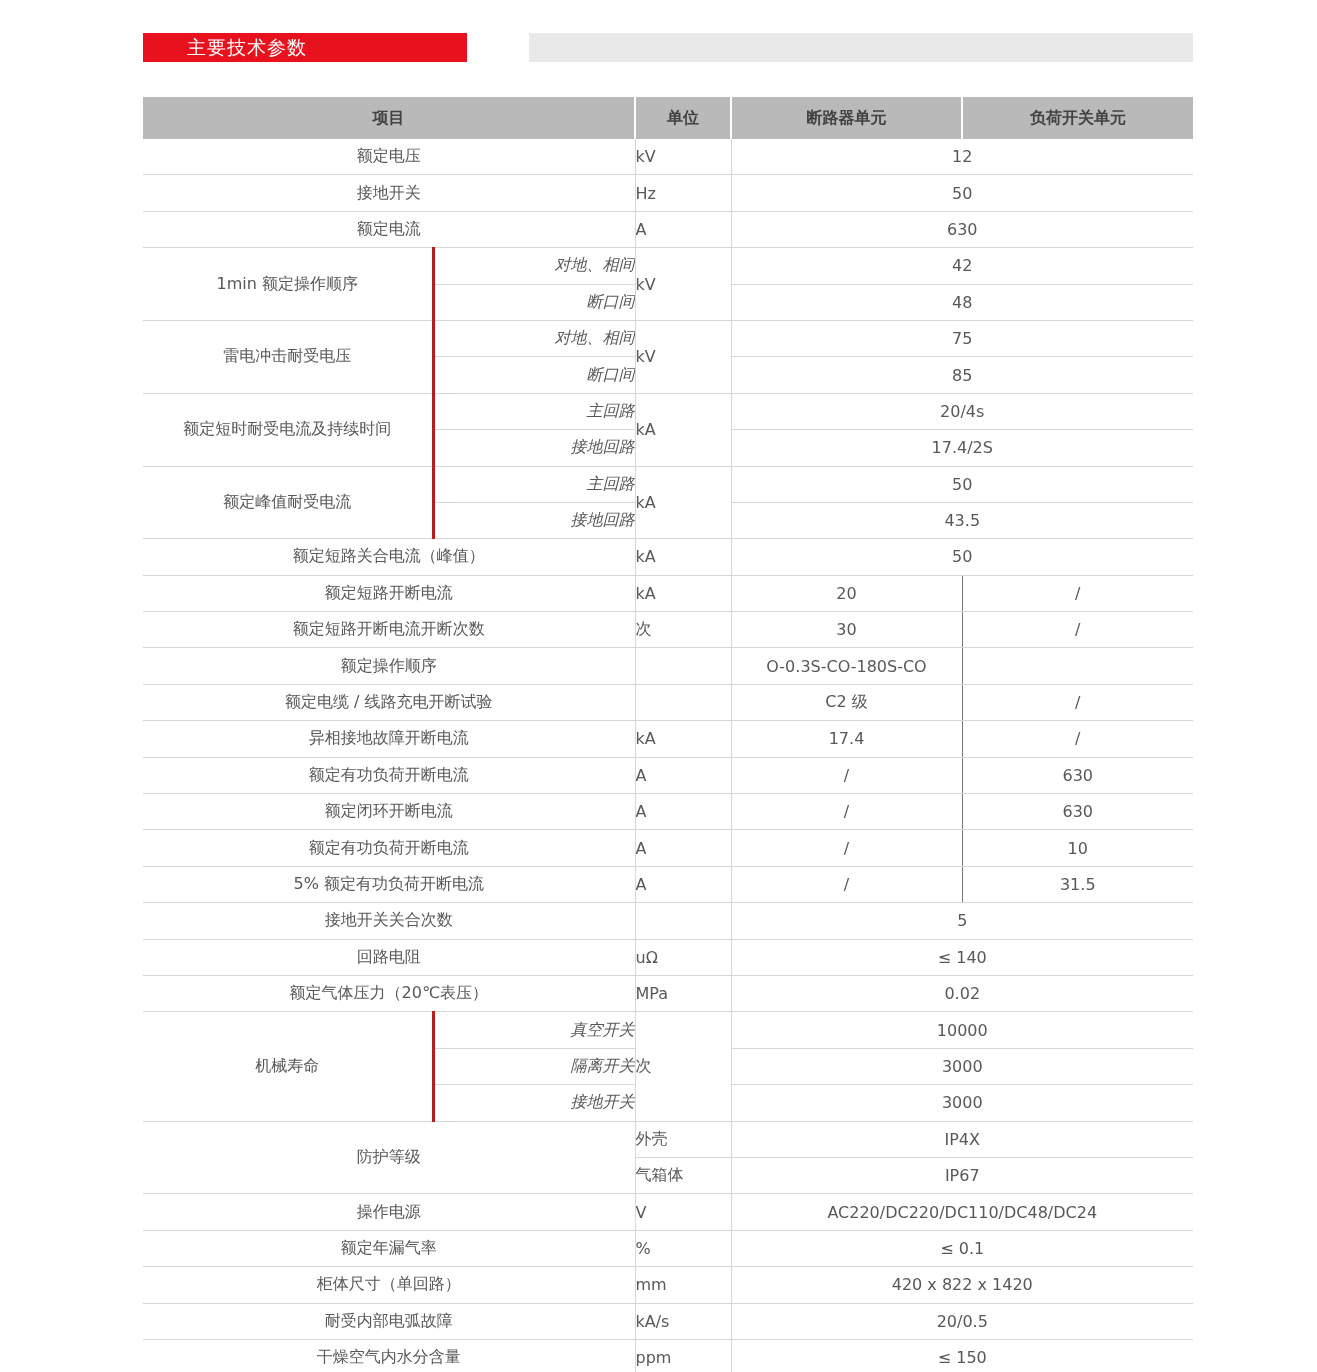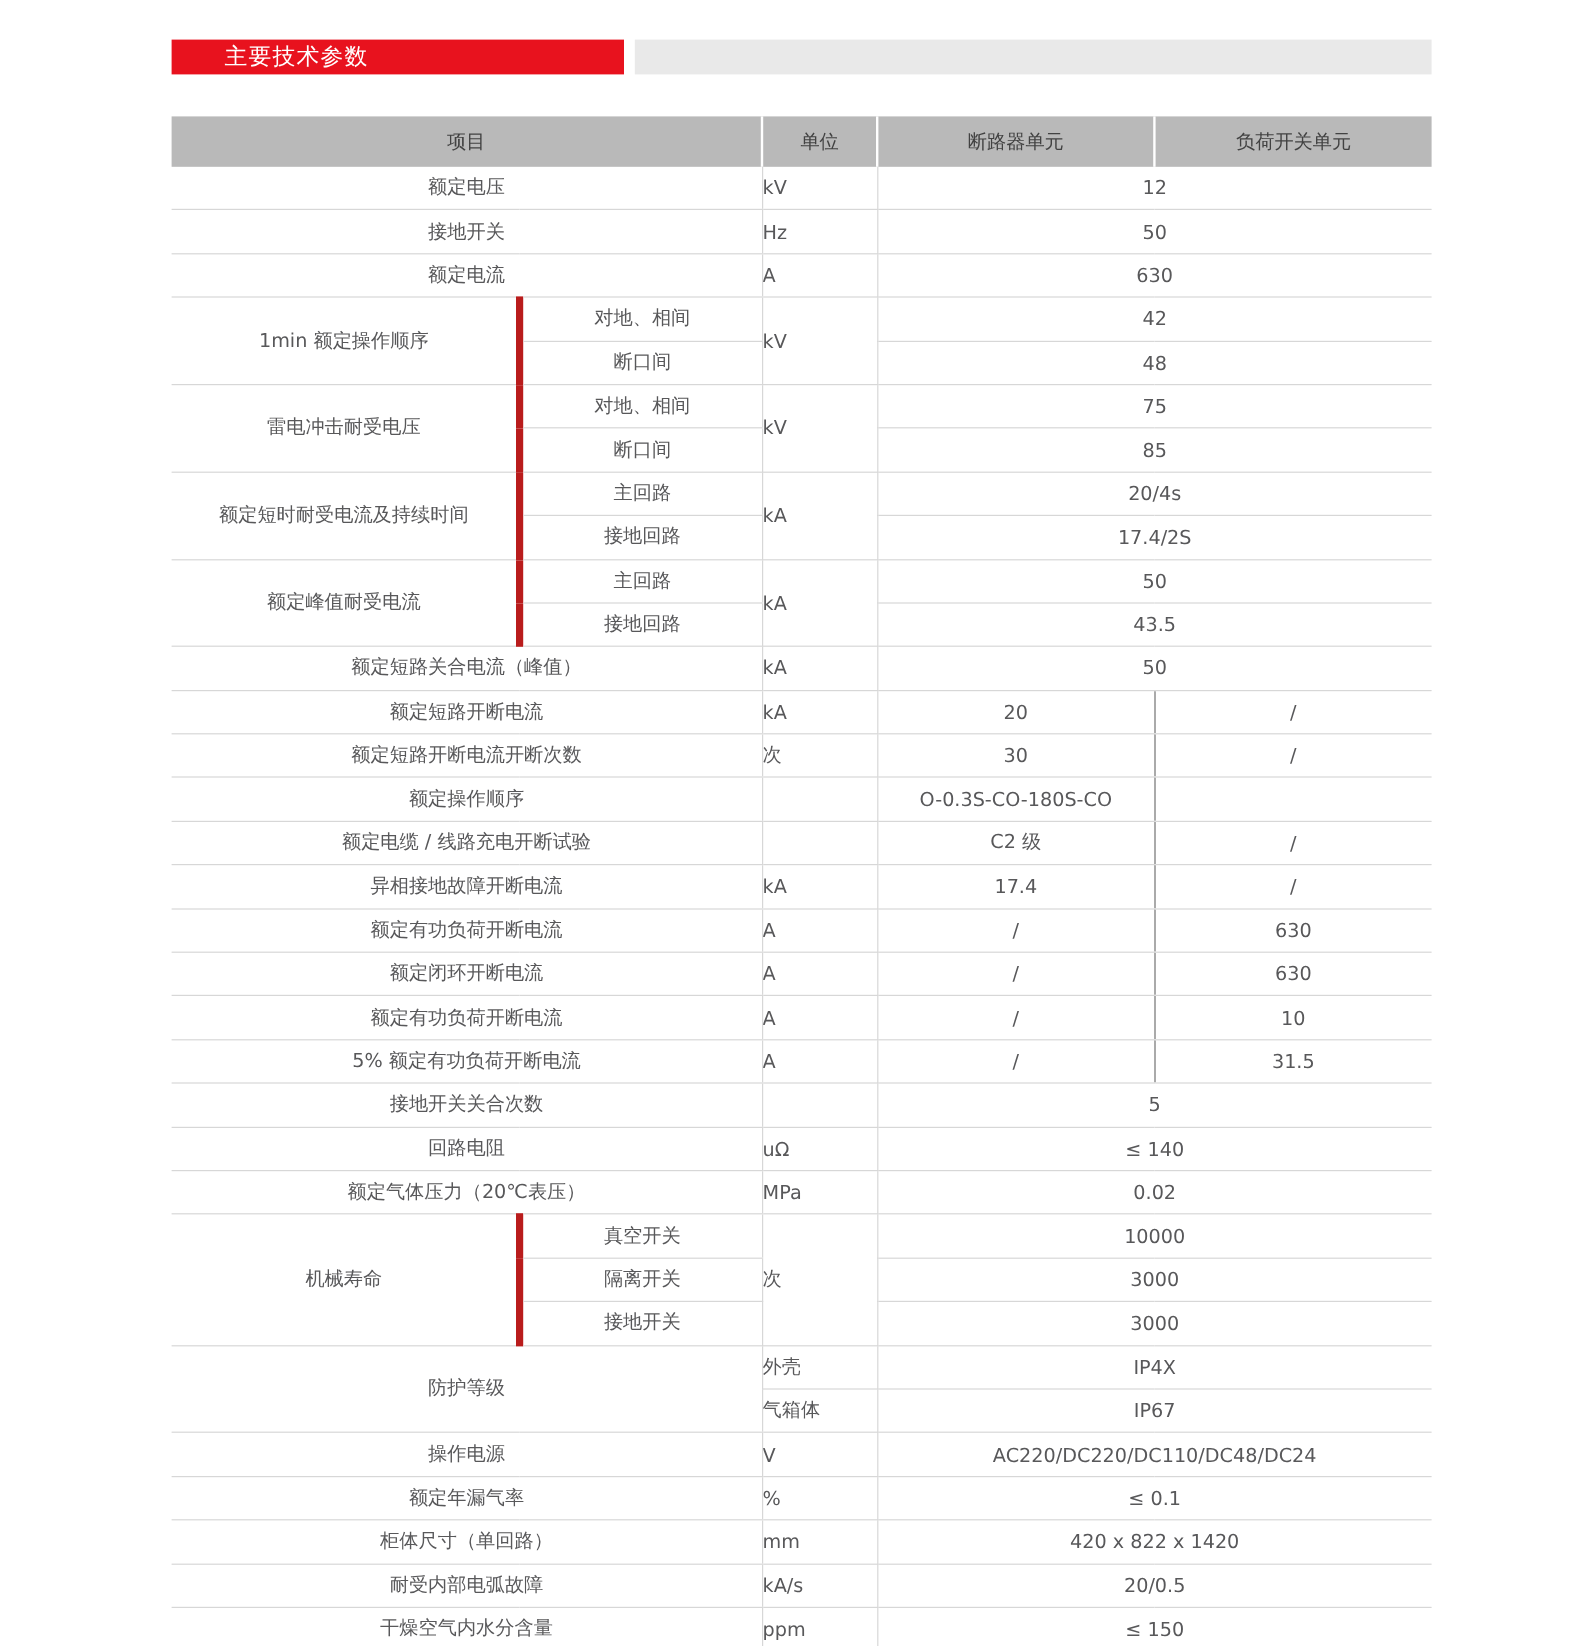"主要技术参数" .banner-red { width: 377px -> 324px }
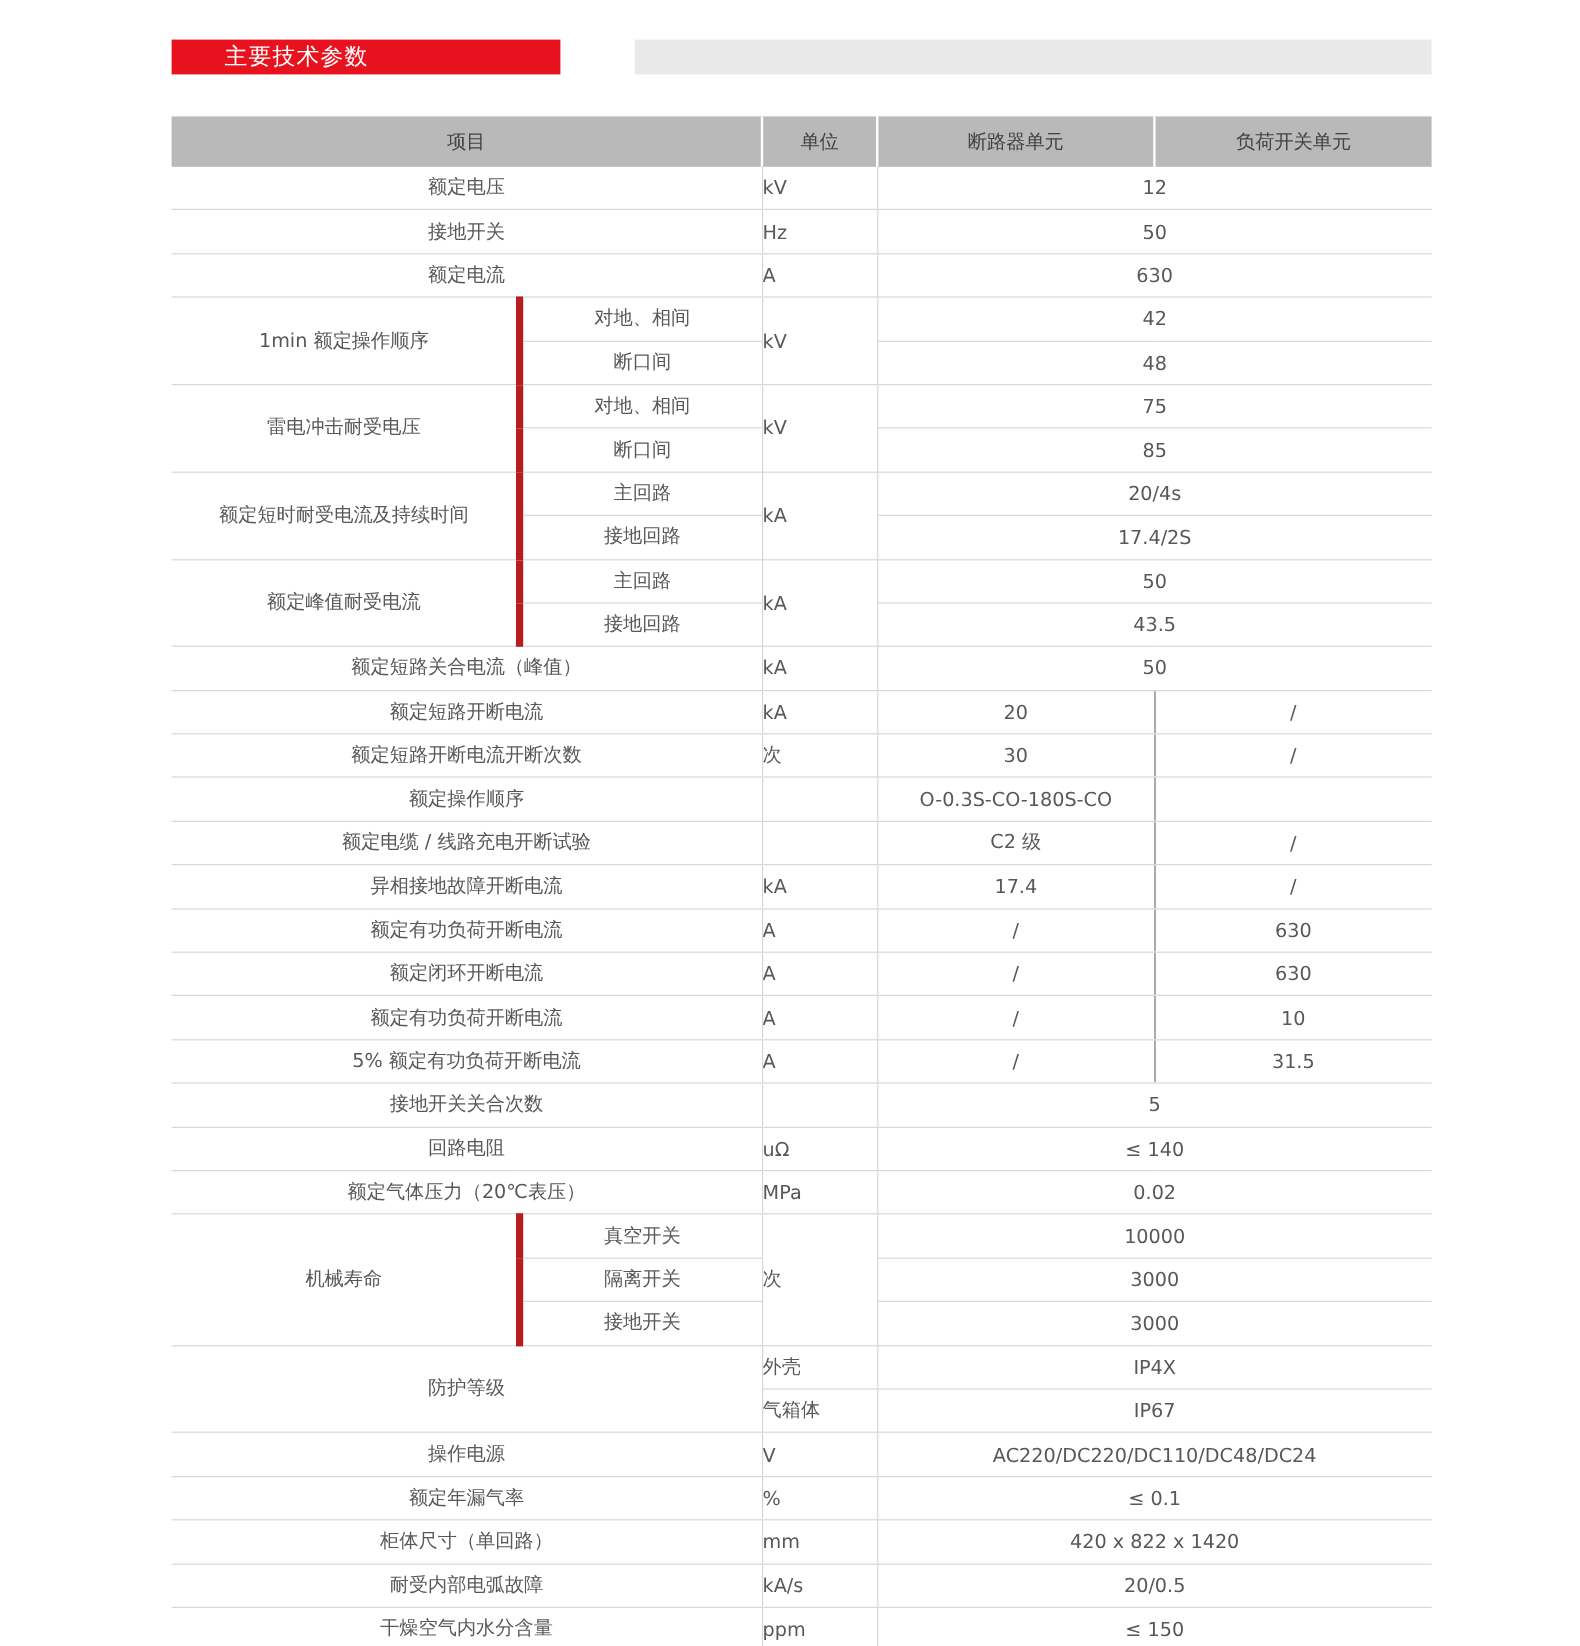"项目" table.spec thead th { font-weight: 400 -> 700 }
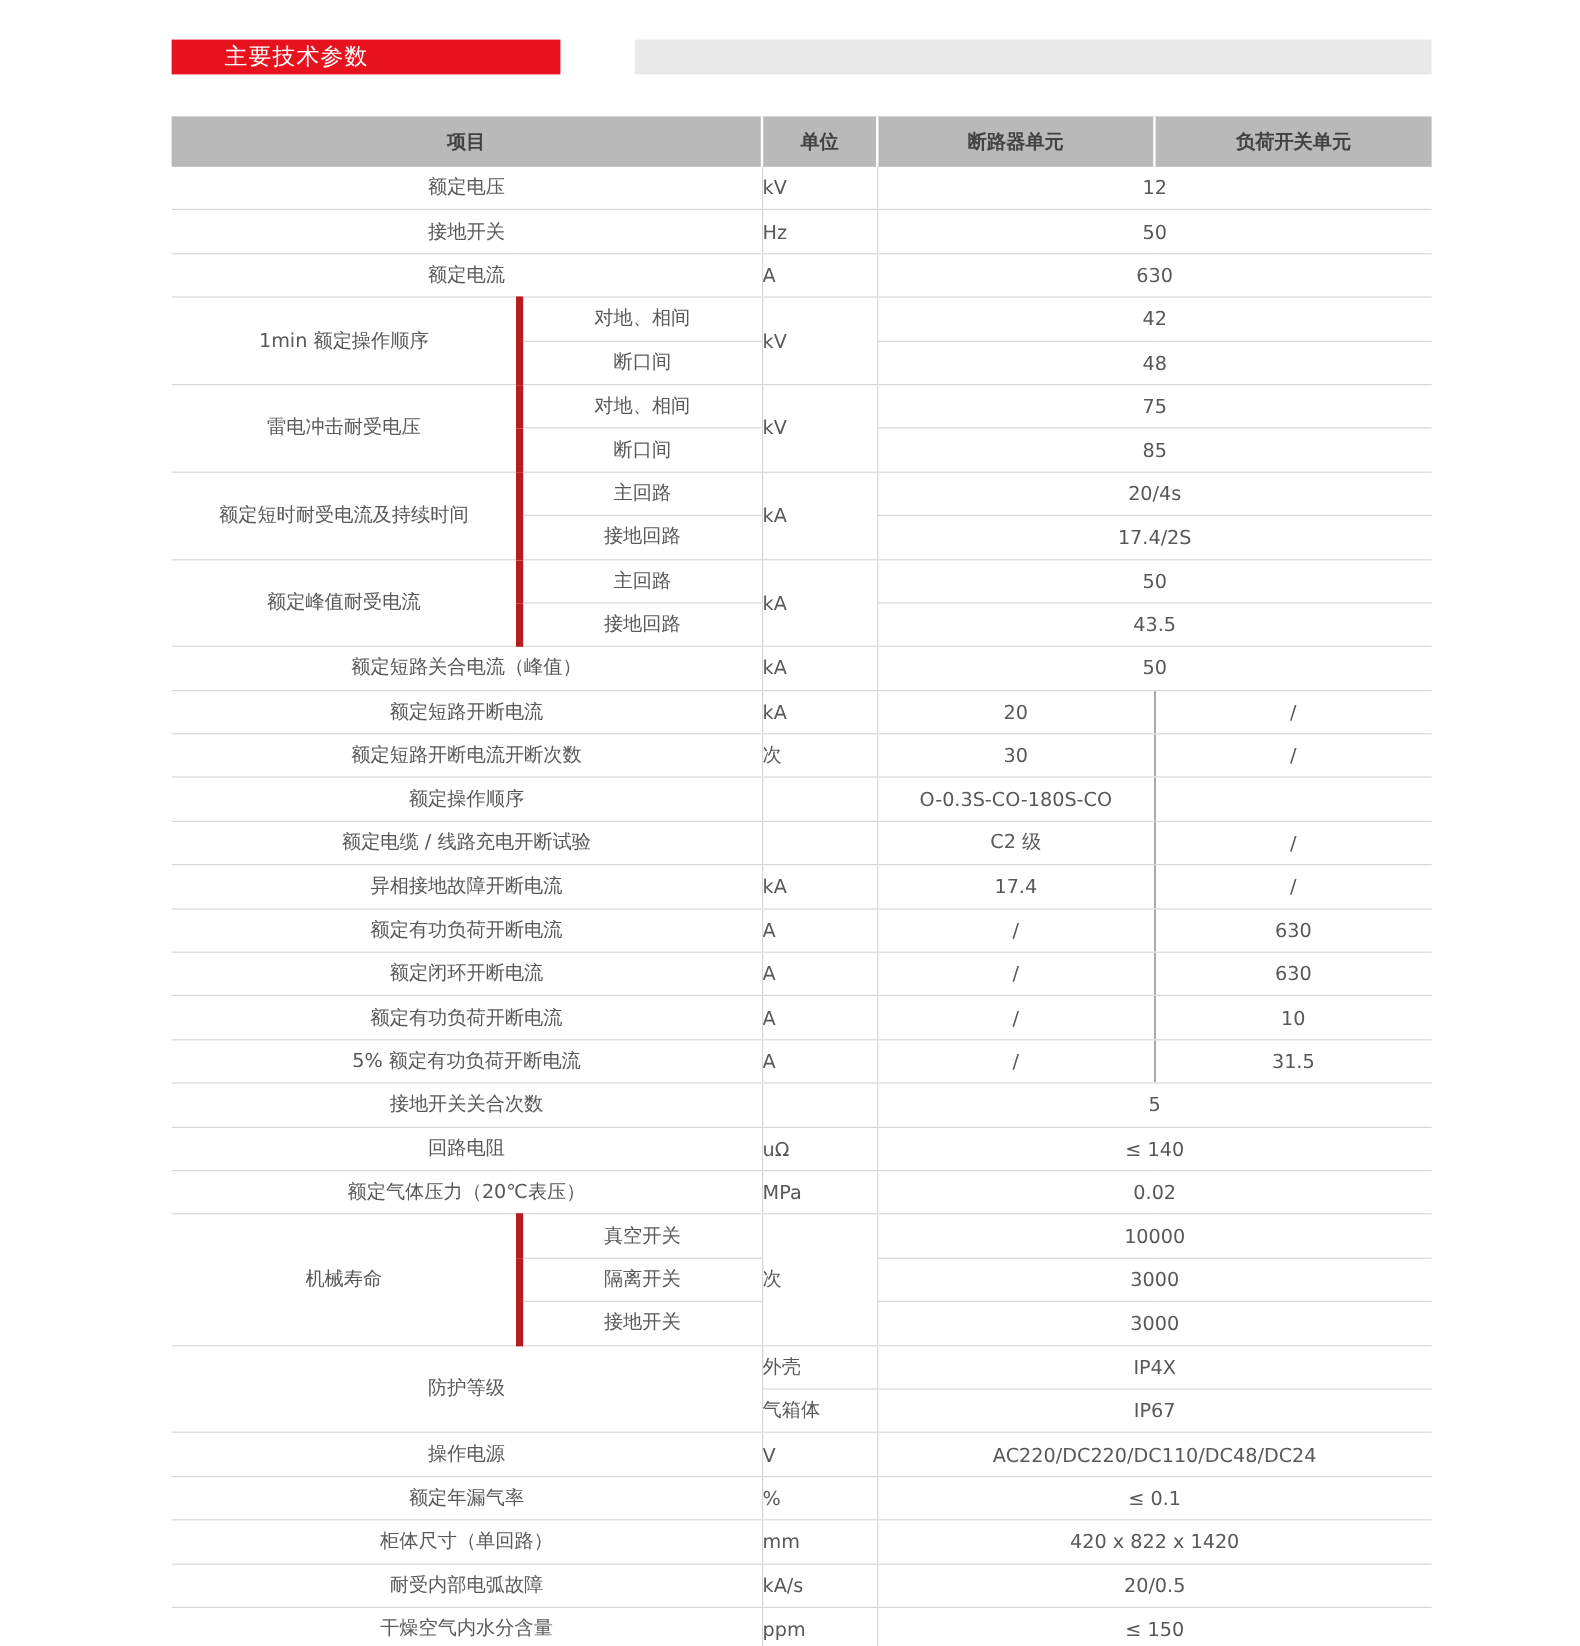"对地、相间" td.c-sub { border-left: 6px solid #b91c1c -> 3px solid #b91c1c; font-style: none -> italic; text-align: center -> right }
